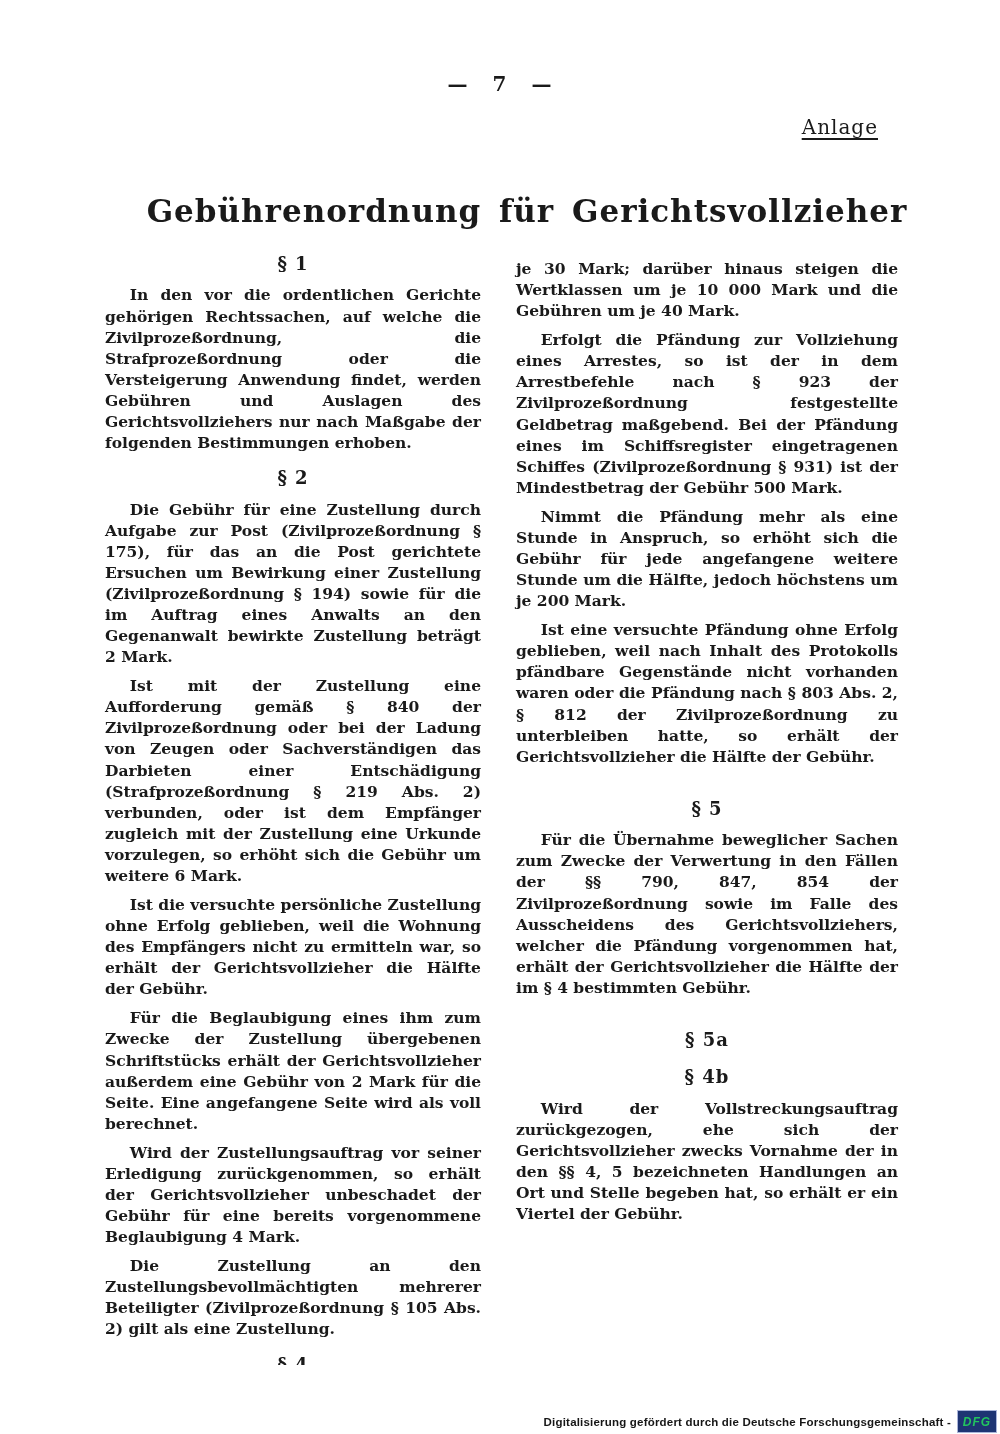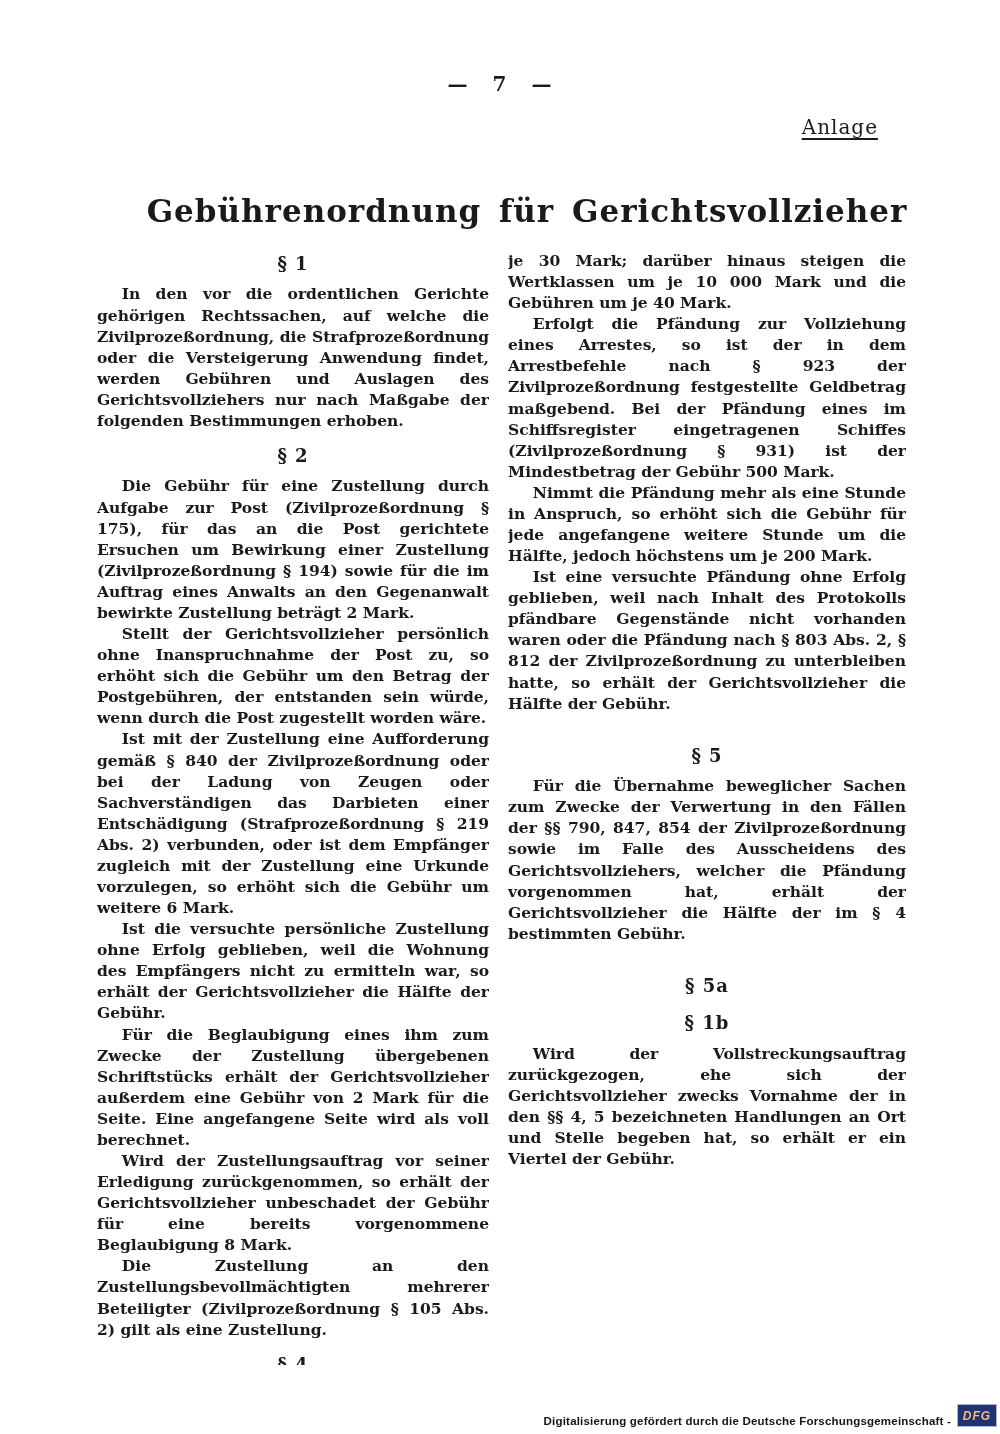"je 30 Mark; darüber hinaus" .col p { margin: 0 -> 8px }
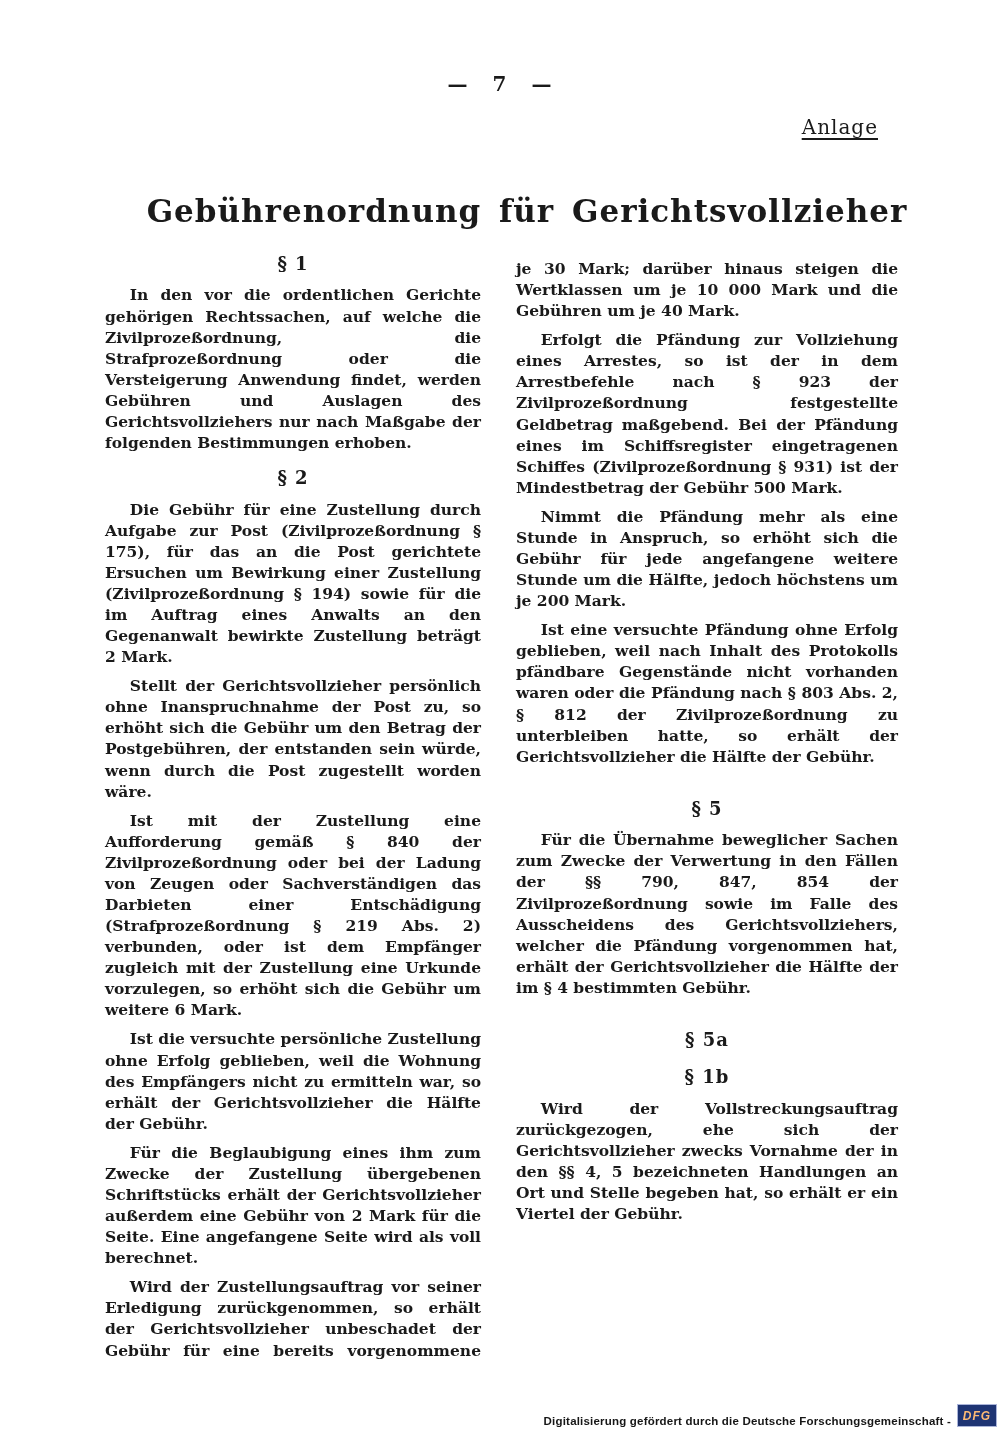"Stellt der Gerichtsvollzieher persönlich" p { html: <p>Stellt der Gerichtsvollzieher persönlich ohne Inanspruchnahme der Post zu, so erhöht sich die Gebühr um den Betrag der Postgebühren, der entstanden sein würde, wenn durch die Post zugestellt worden wäre.</p> -> none }
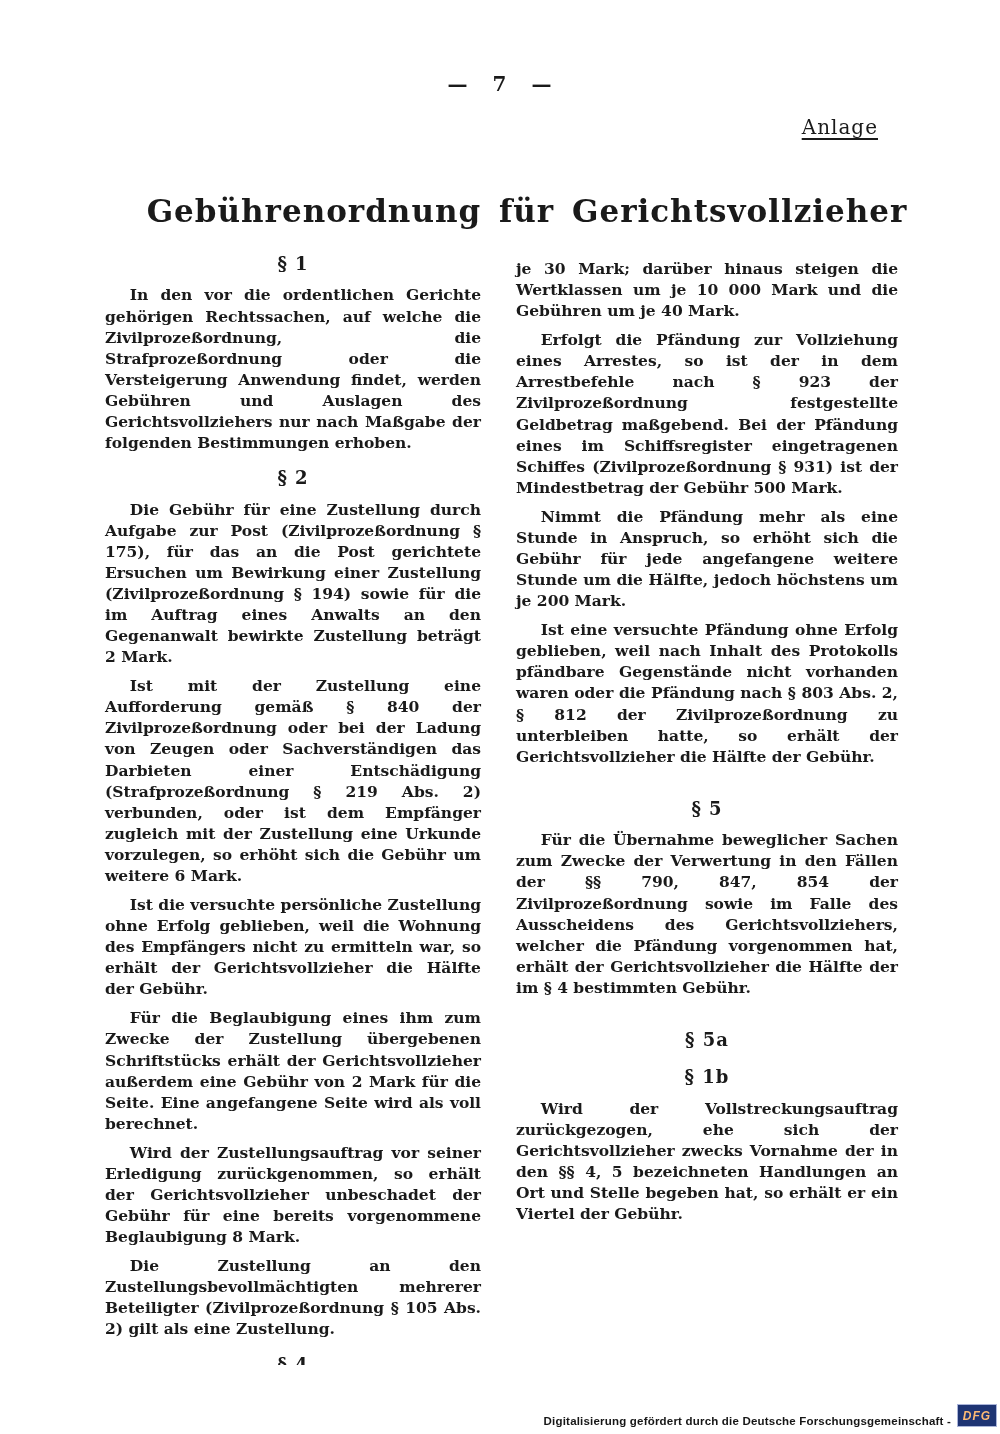"§ 1b" div.sec-heading { text: 1b -> 4b }
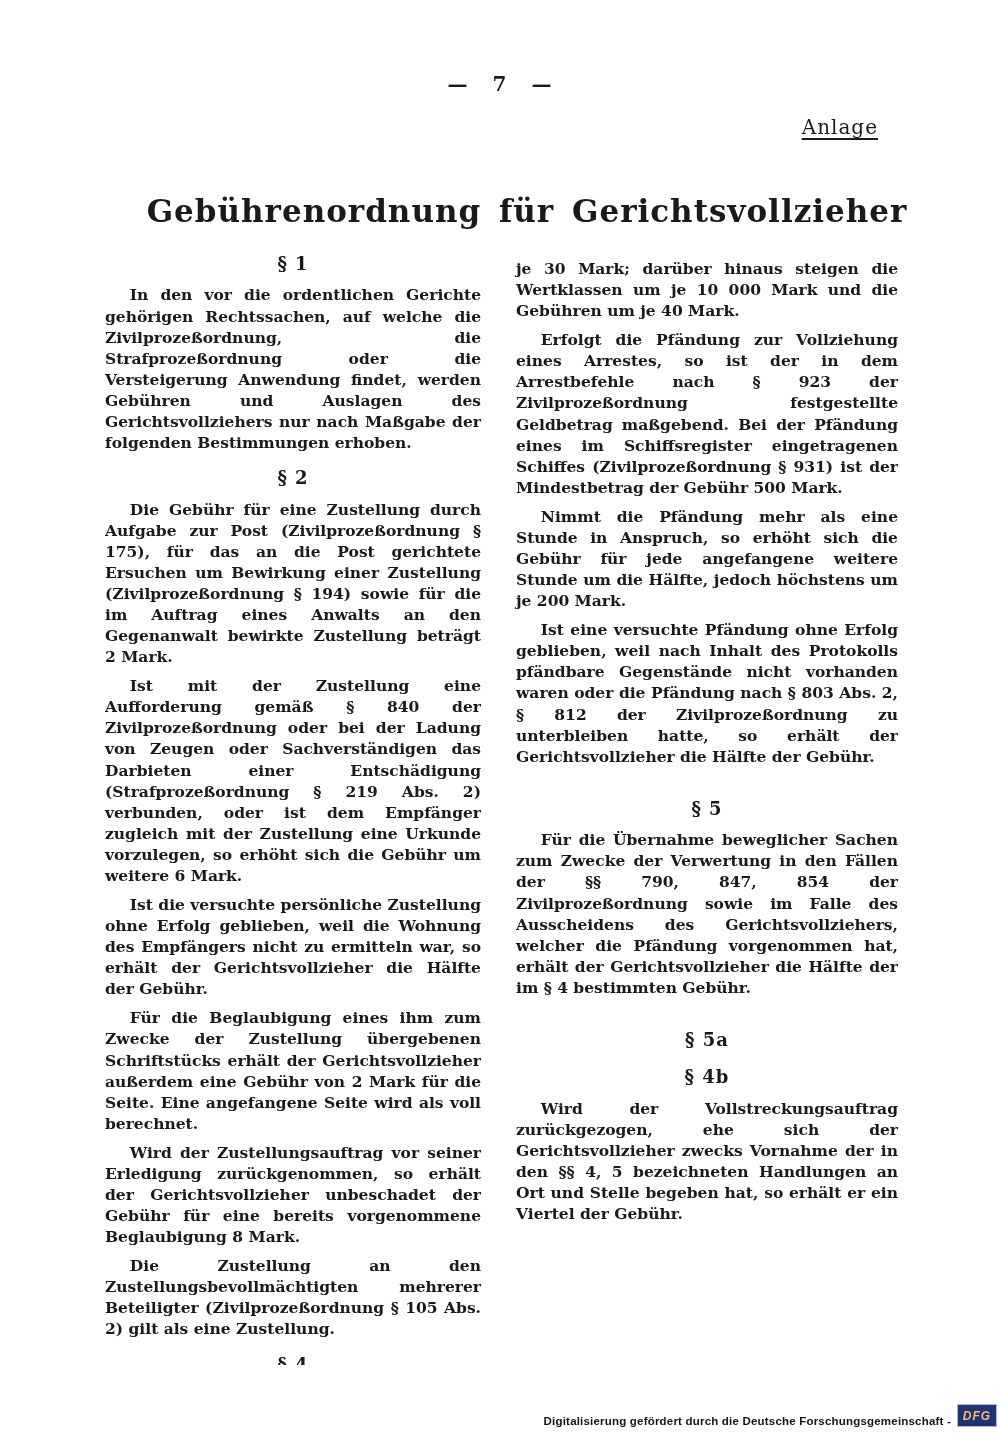"Wird der Zustellungsauftrag vor seiner" p { text: 8 -> 4 }
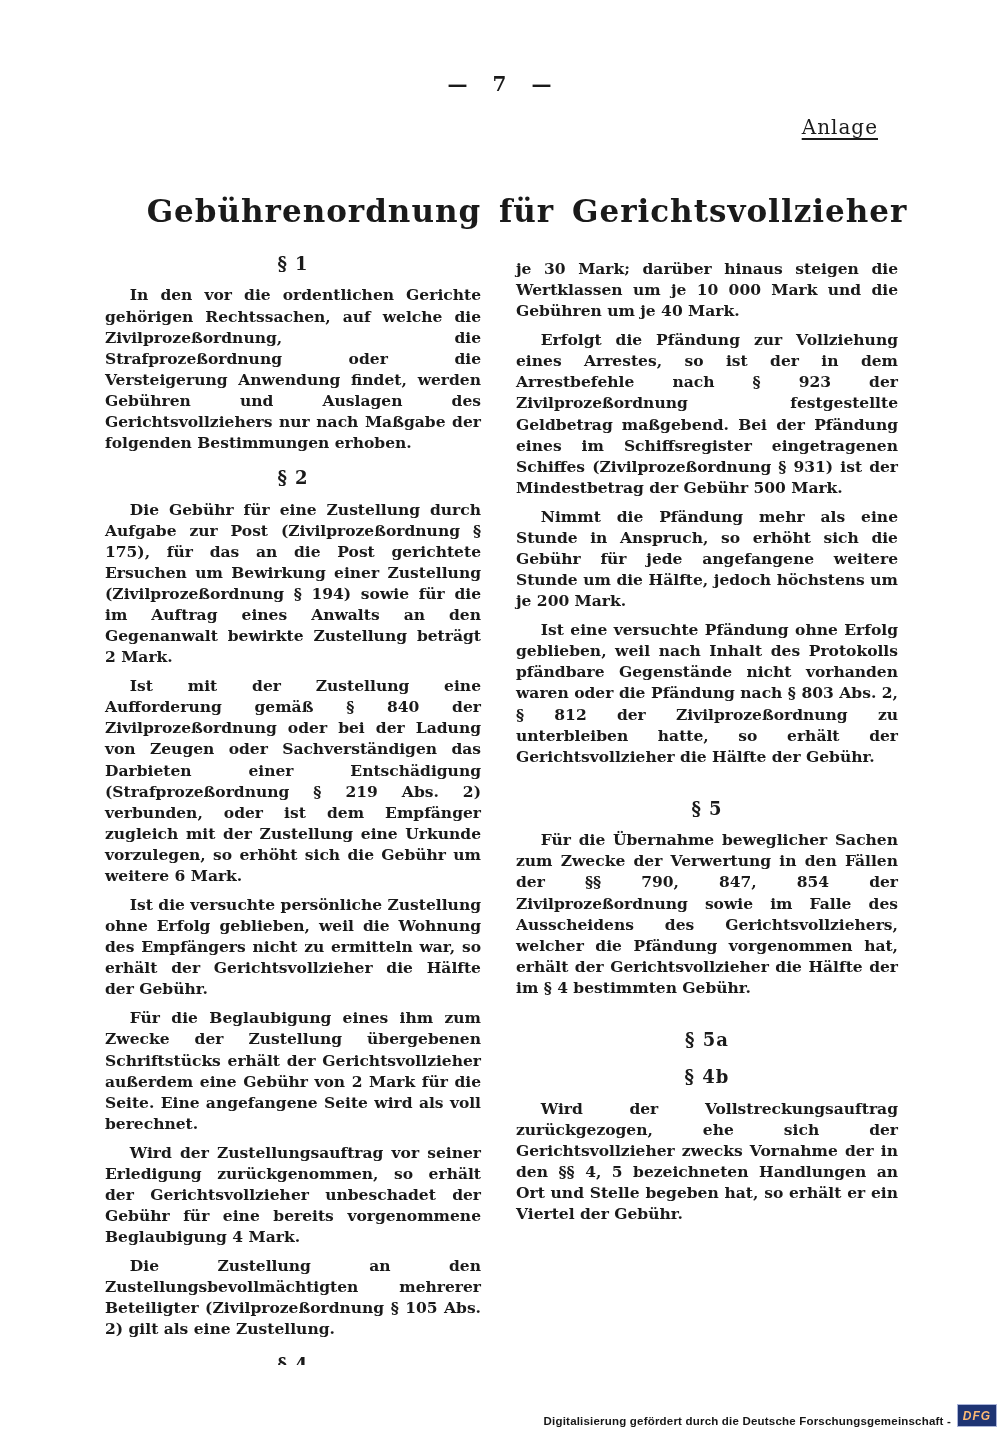"Digitalisierung gefördert durch die" .footer { align-items: flex-end -> center; bottom: 7px -> 1px }
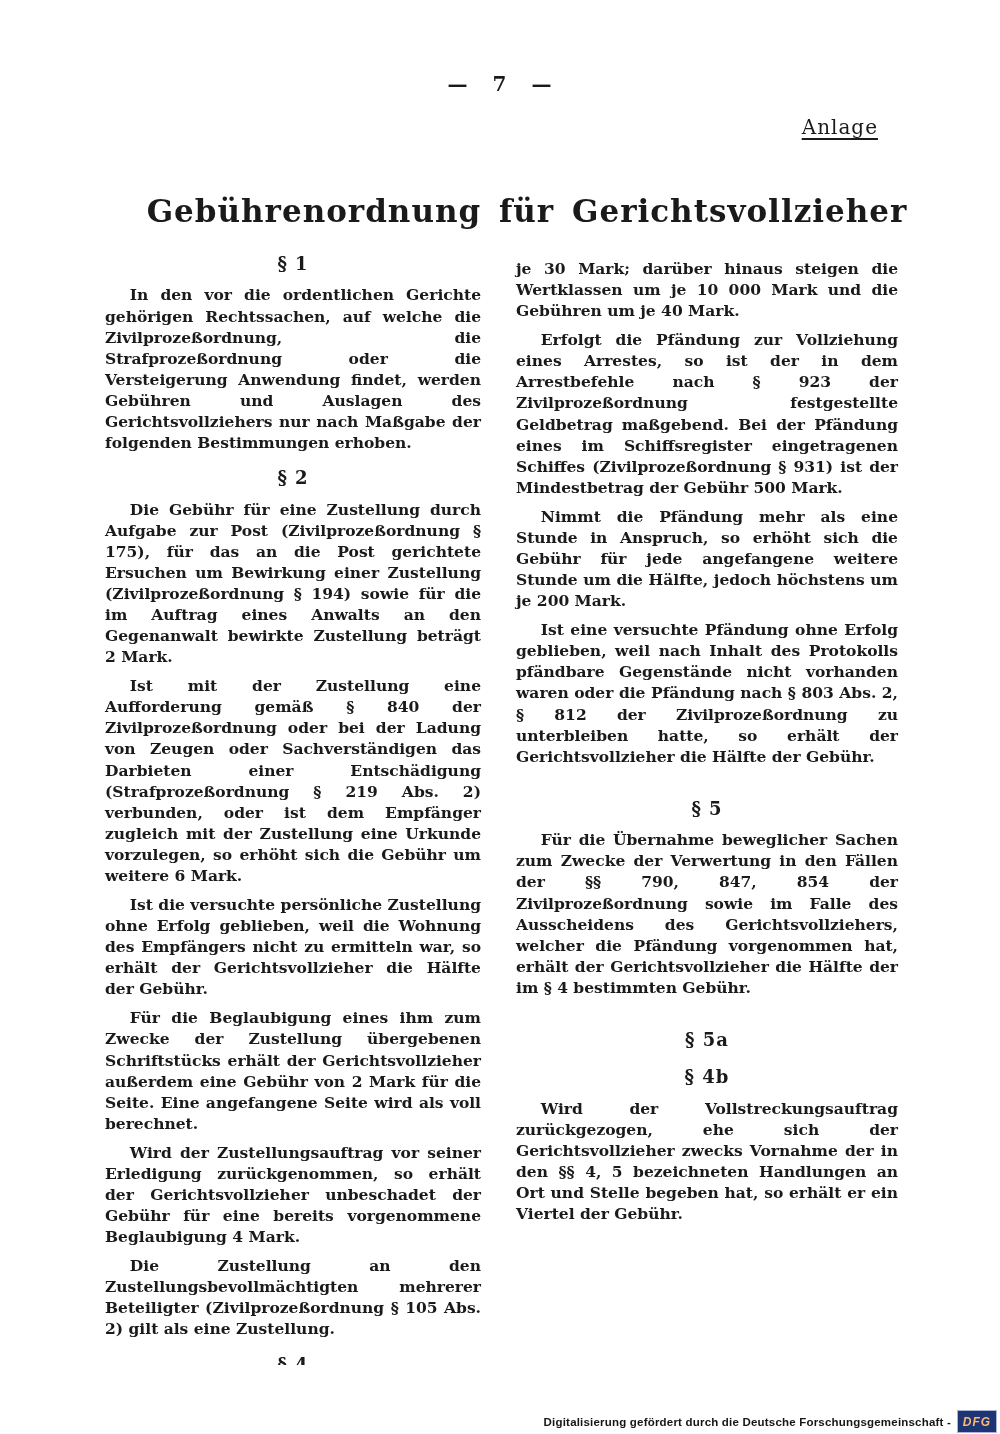"DFG" .dfg-logo { color: #fdba74 -> #22c55e }
